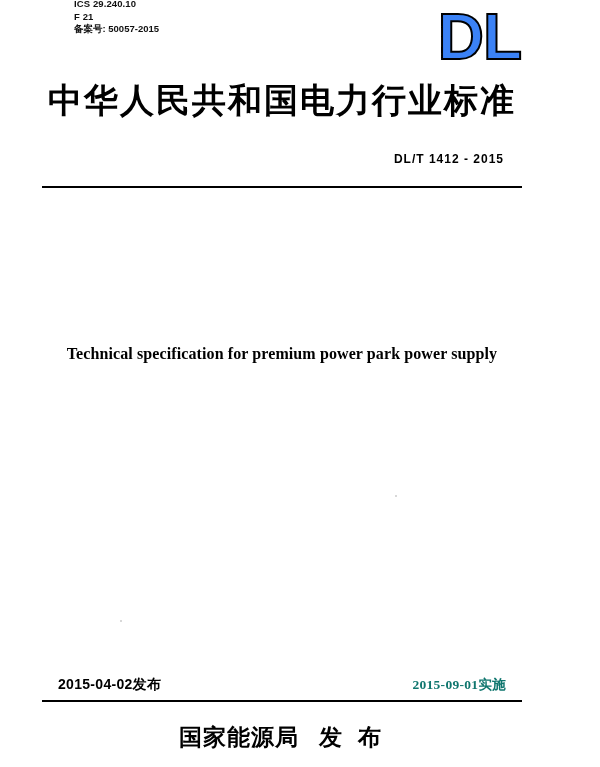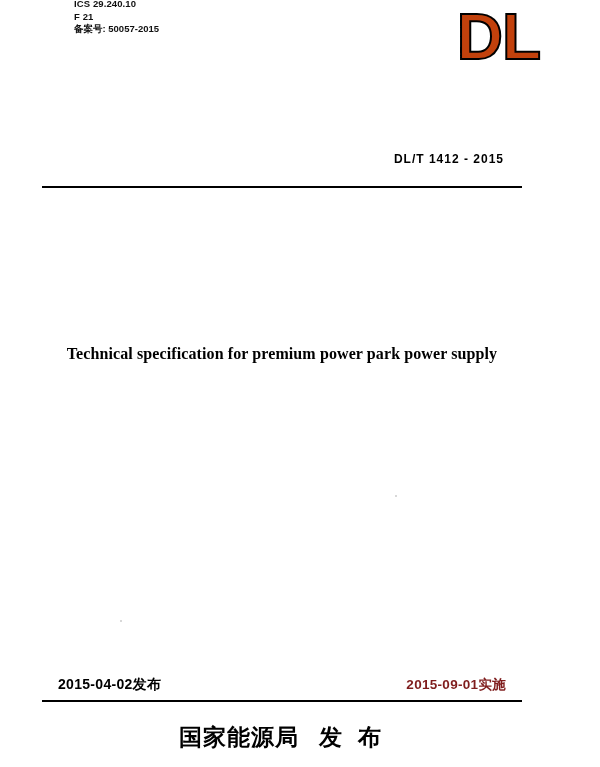"DL" .dl-logo { color: #c2410c -> #3b82f6; right: 24px -> 43px }
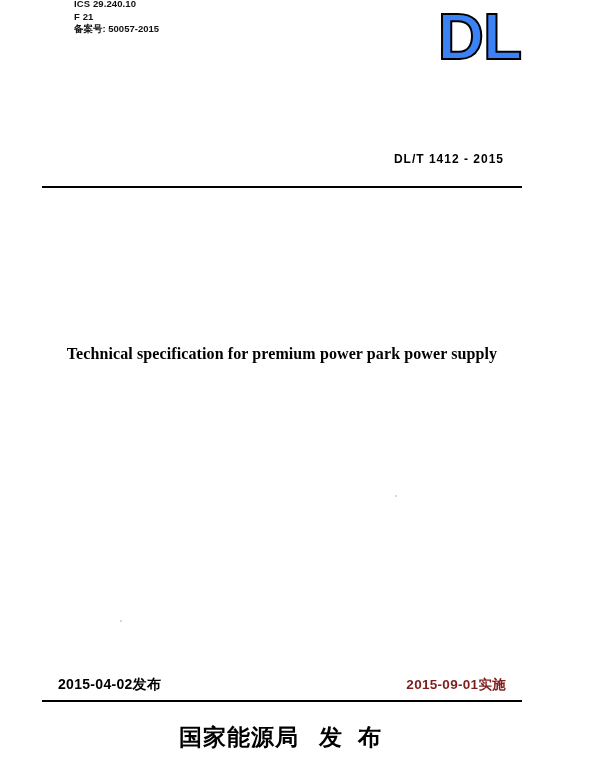"中华人民共和国电力行业标准" div.cn-standard-title { html: none -> <div>中华人民共和国电力行业标准</div> }
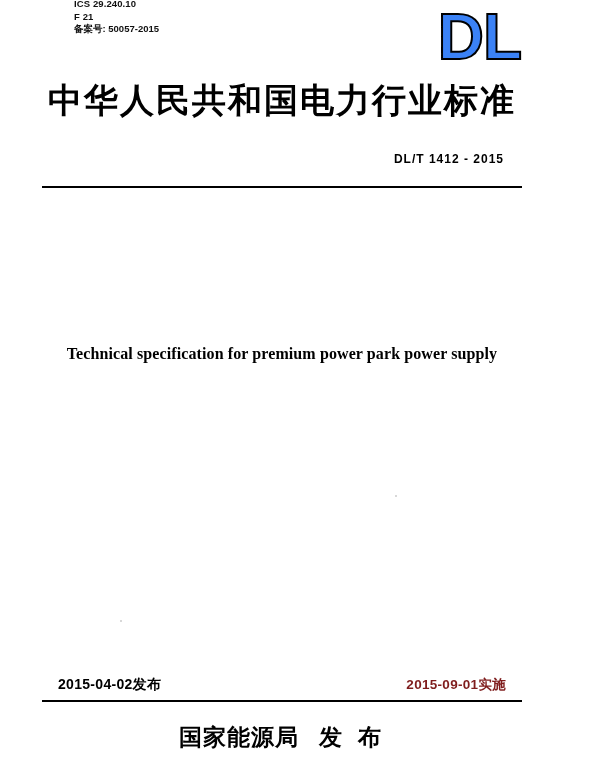"2015-09-01实施" .date-effective { color: #7f1d1d -> #0f766e; font-family: Liberation Sans, sans-serif -> Liberation Serif, serif }
